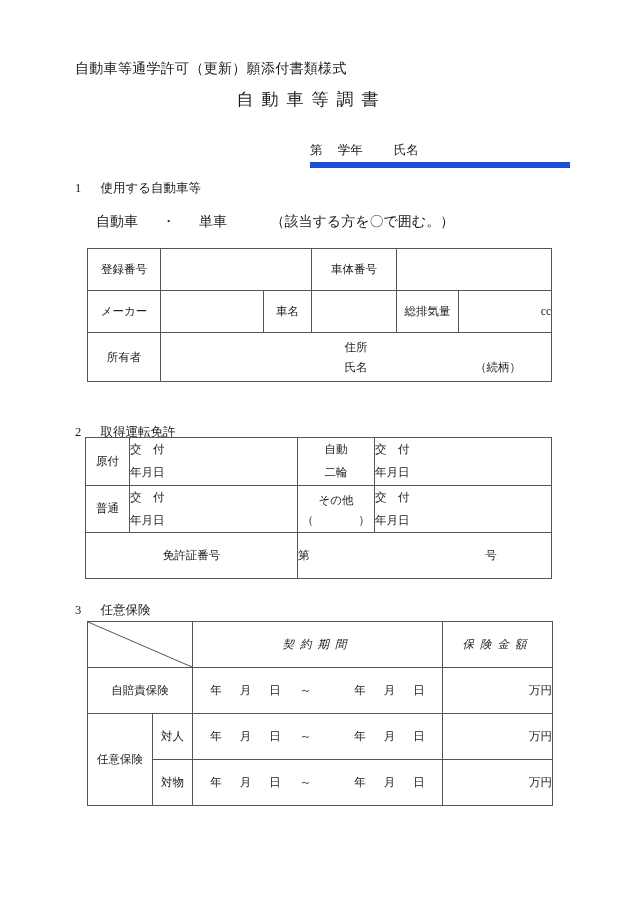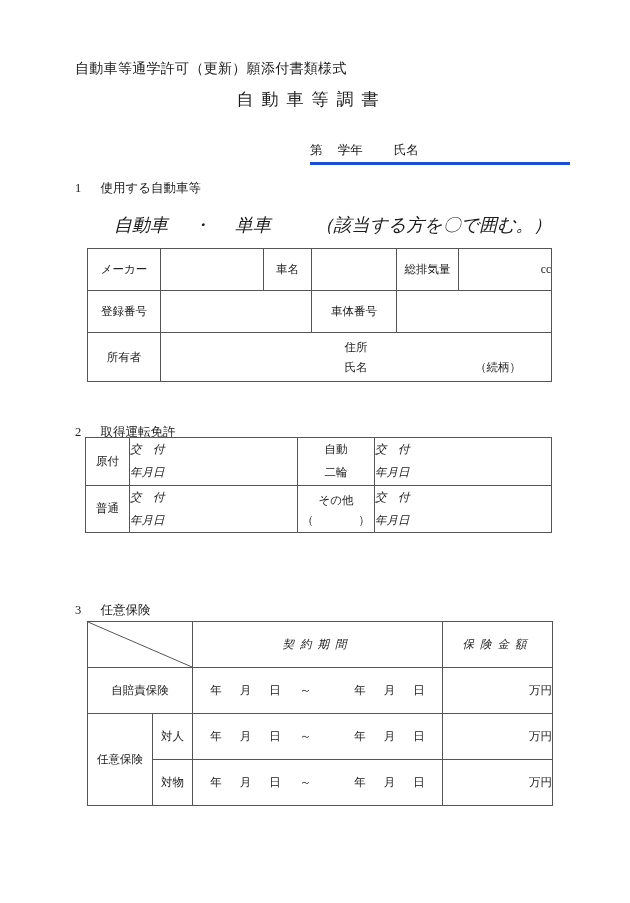"第 学年 氏名" .name-line { border-bottom: 3px solid #1d4ed8 -> 6px solid #1d4ed8 }
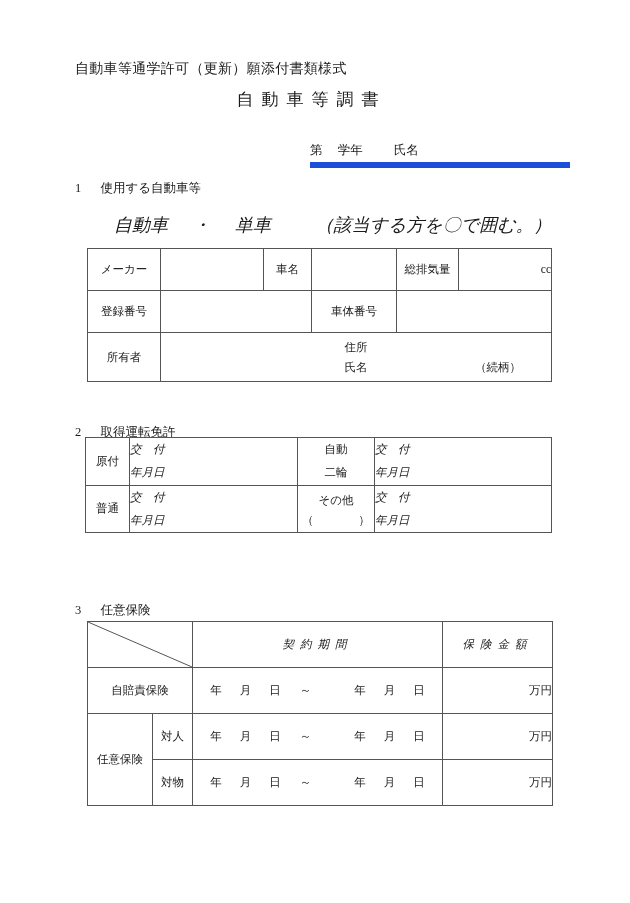"自動車 ・ 単車 （該当する方を〇で囲む。）" .choice-line { font-size: 18px -> 14px; font-style: italic -> none; left: 114px -> 96px }
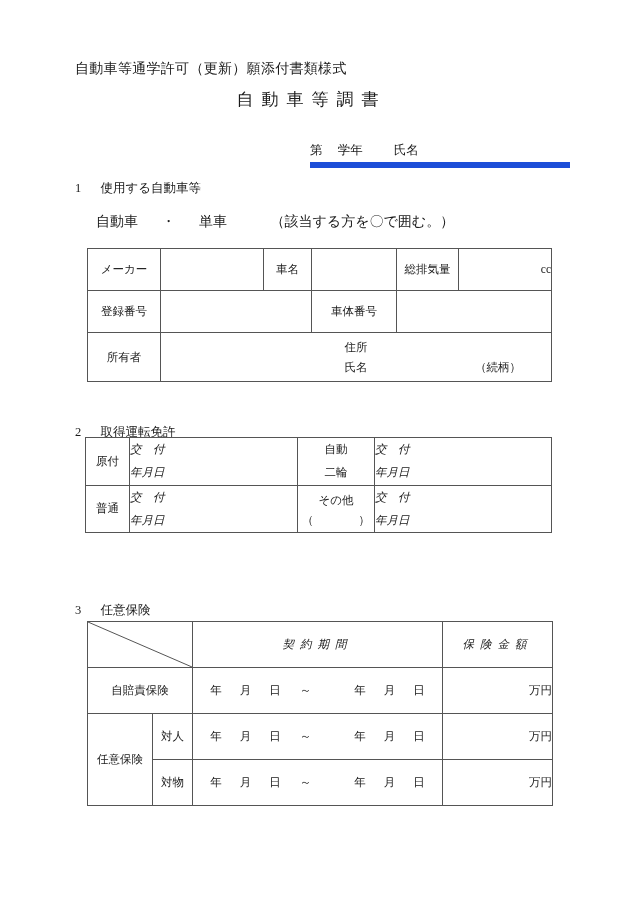"メーカー" tr { order: before "登録番号" -> after "登録番号" }
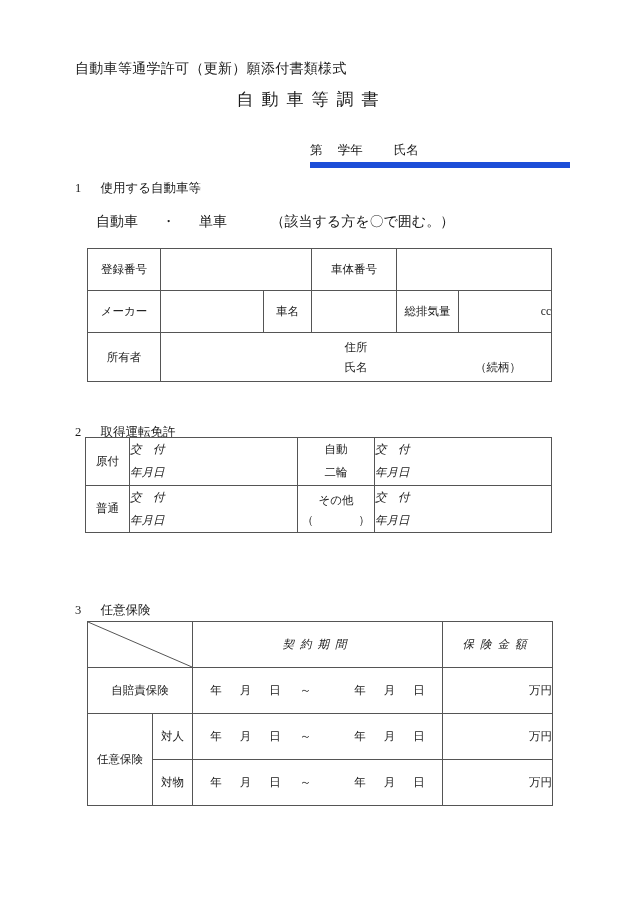"交 付" .pad-l { font-style: italic -> none }
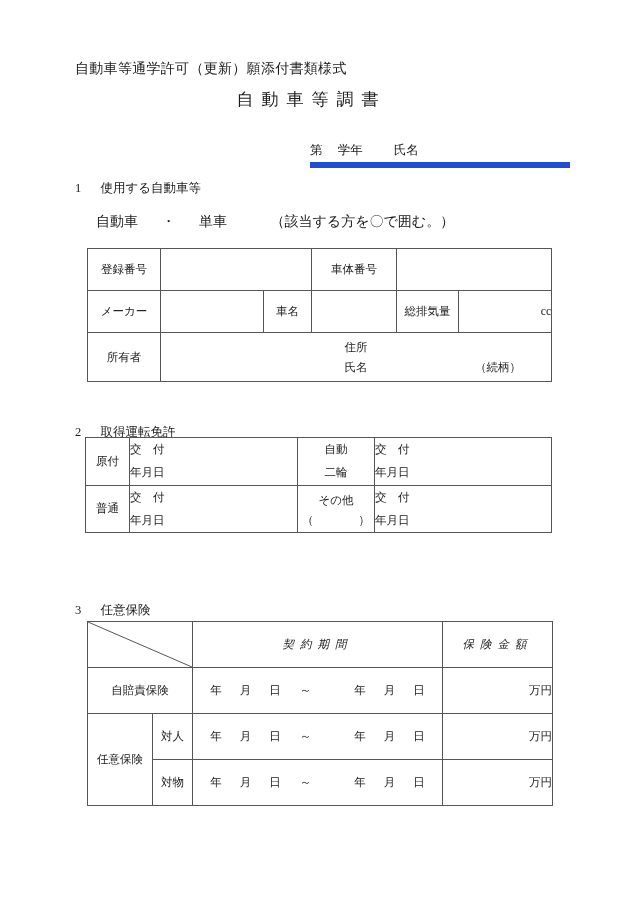"免許証番号" tr { html: none -> <tr> <td>免許証番号</td> <td> <span>第</span> <span></span> <span>号</span> </td> </tr> }
